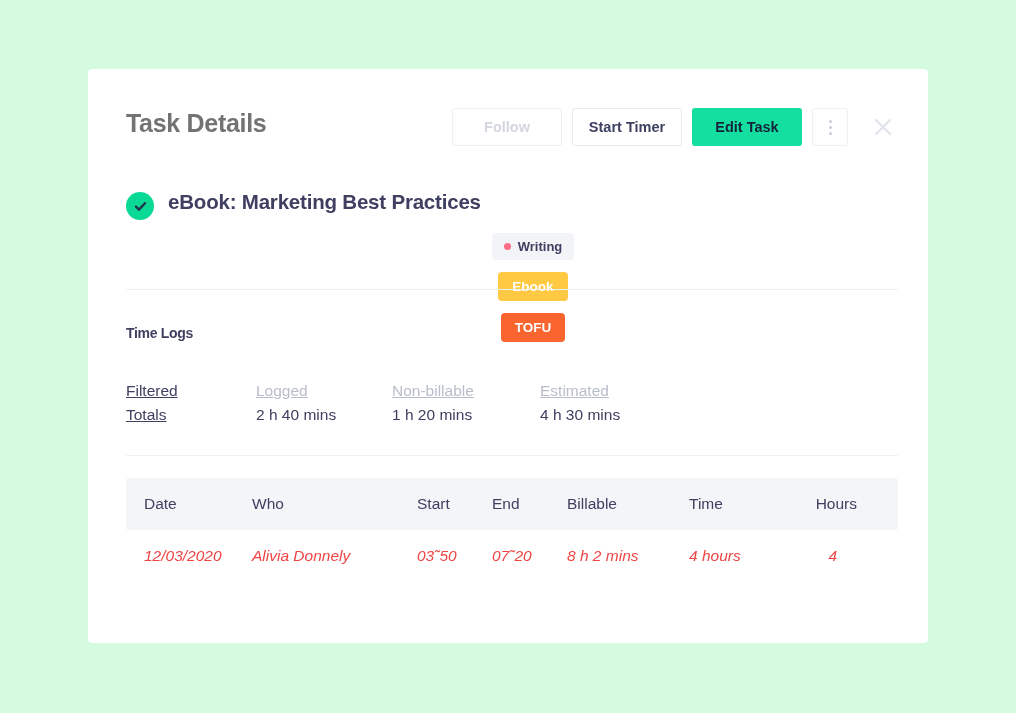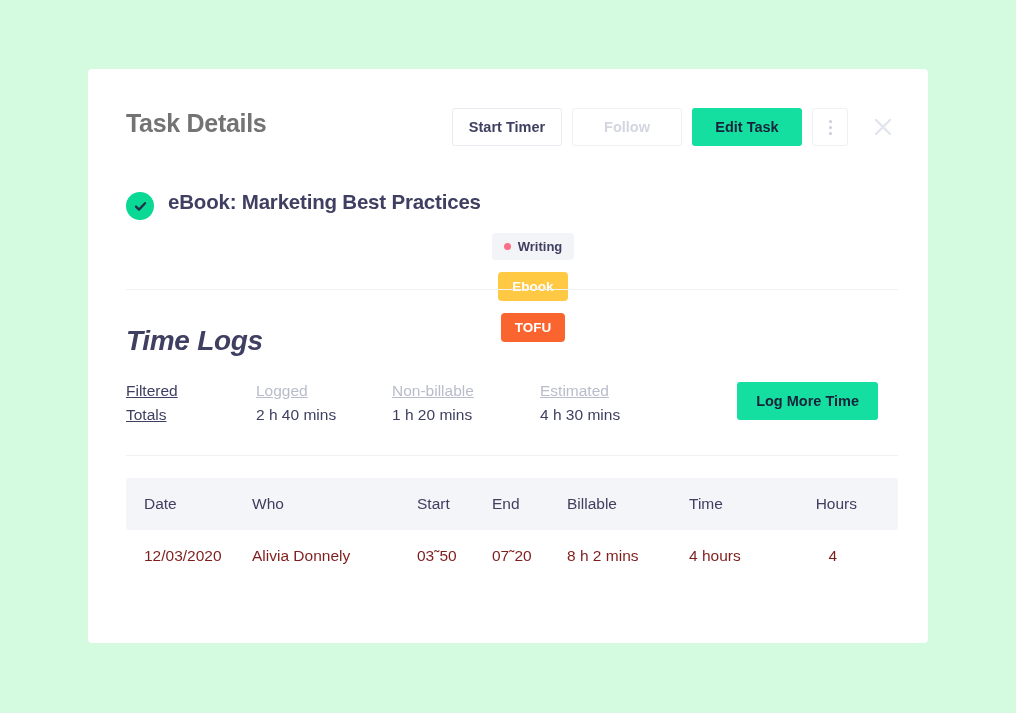"Start Timer" button.btn { order: before "Follow" -> after "Follow" }
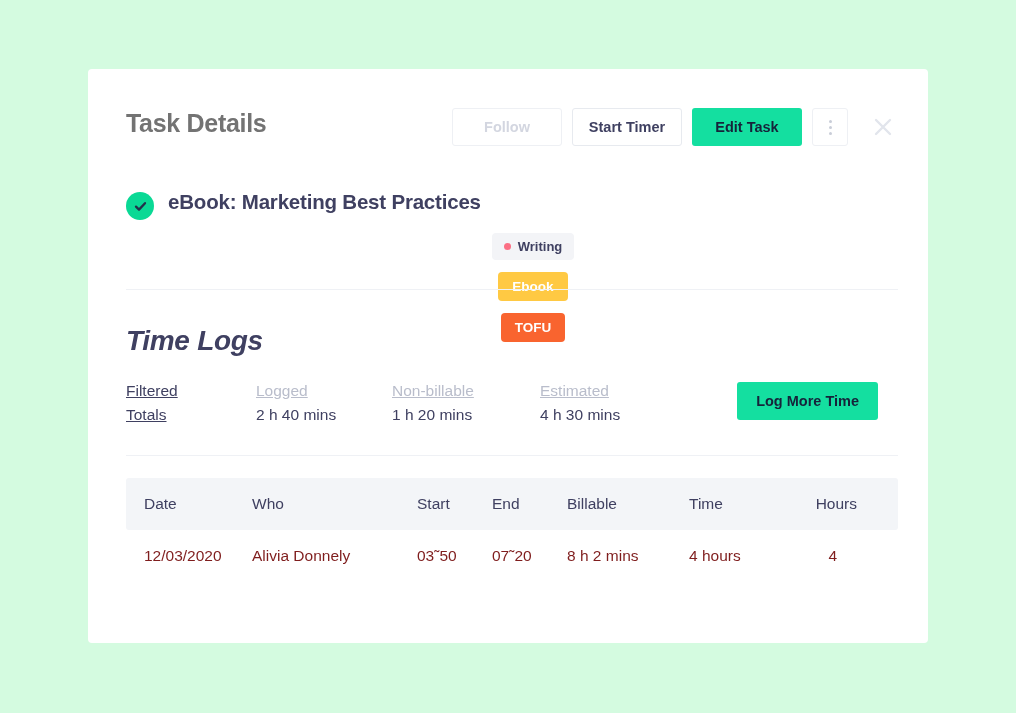"Time Logs" .section-title { font-size: 28px -> 14px; font-style: italic -> none }
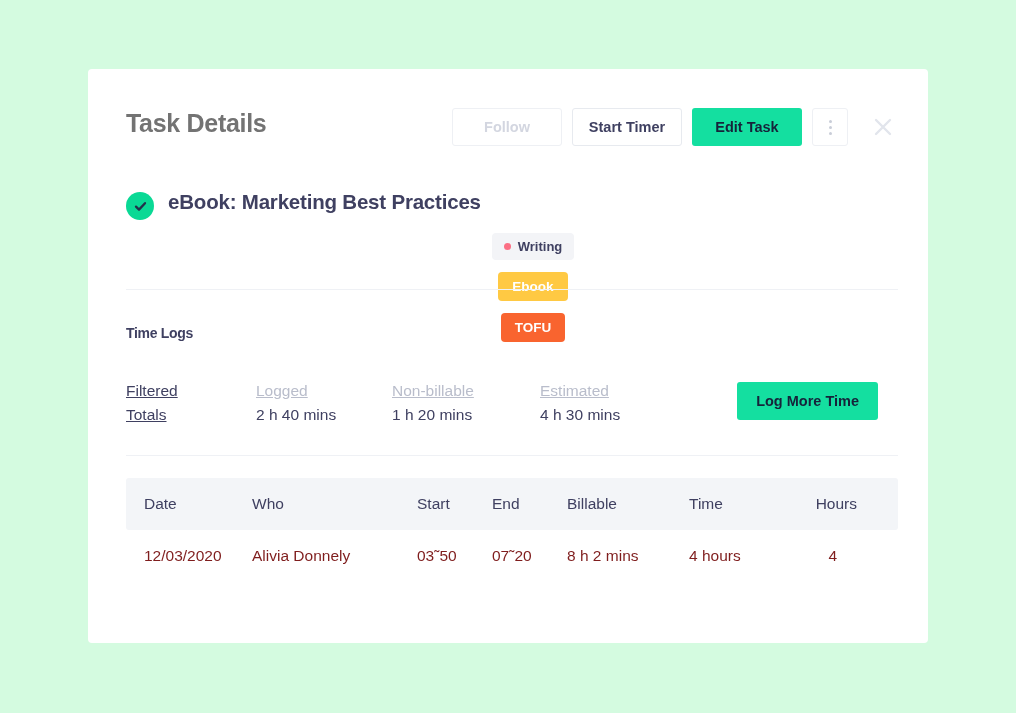"Log More Time" button.btn-log-time { html: <button>Log More Time</button> -> none }
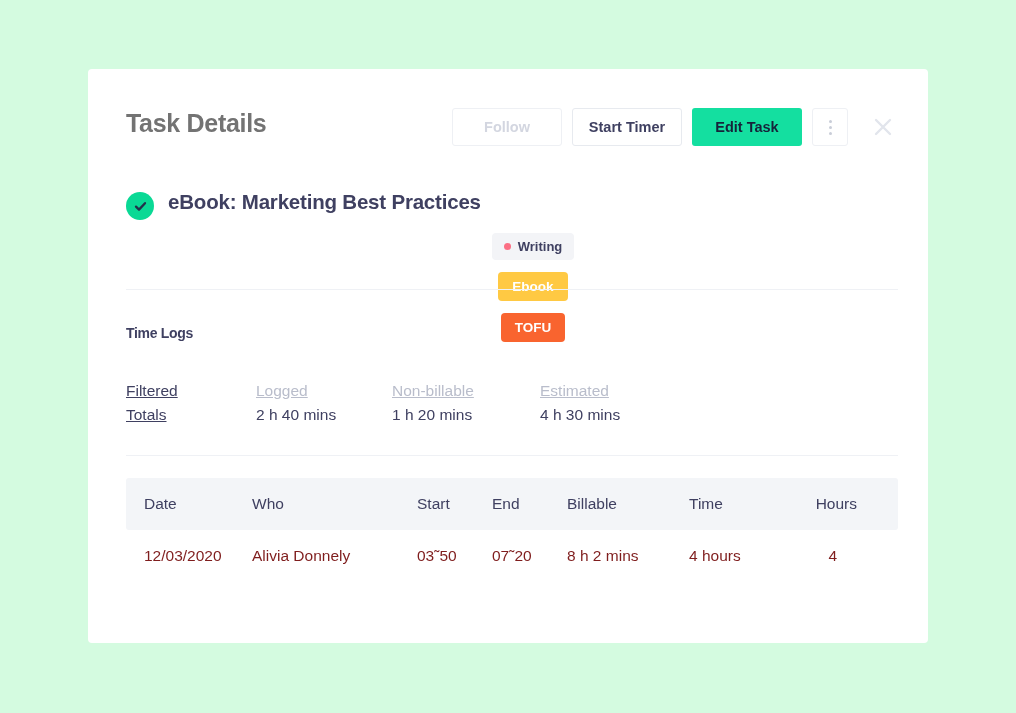"12/03/2020" .tbody .td { color: #7f1d1d -> #ef4444; font-style: none -> italic }
